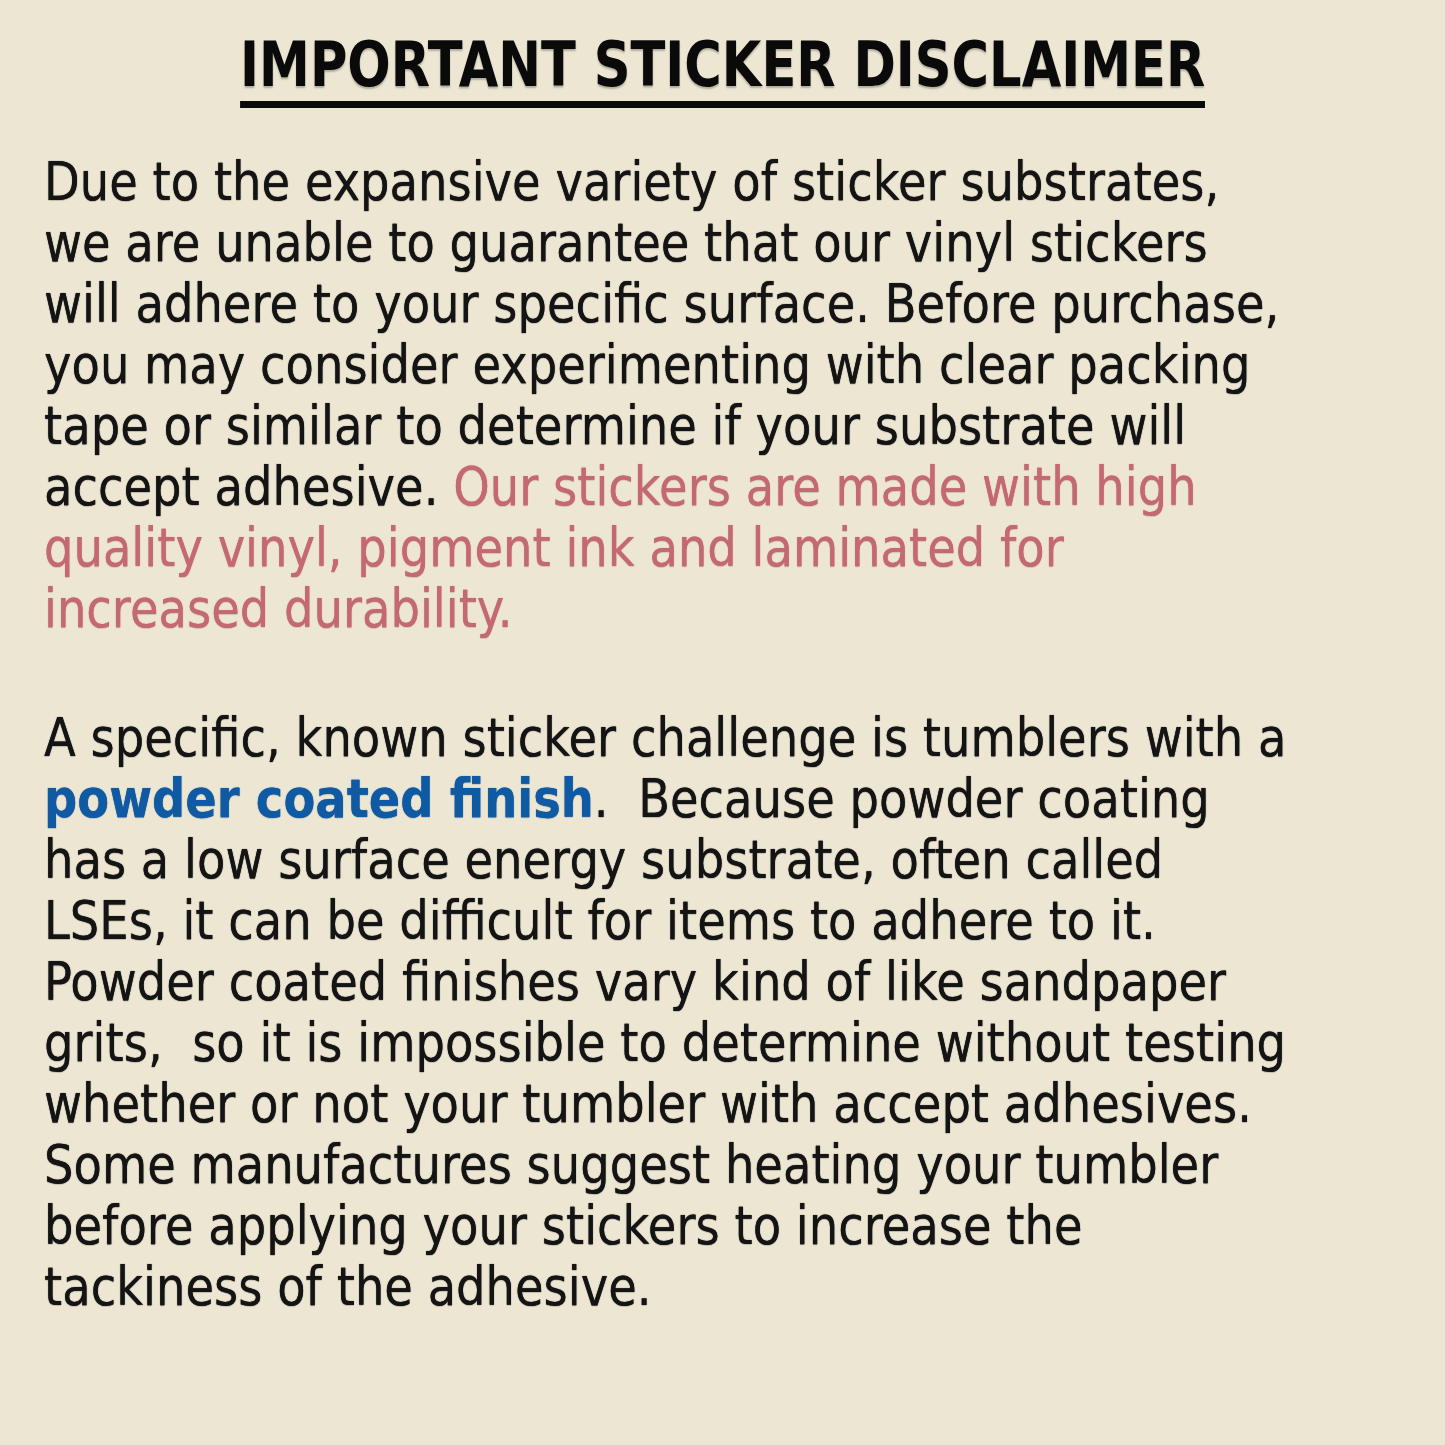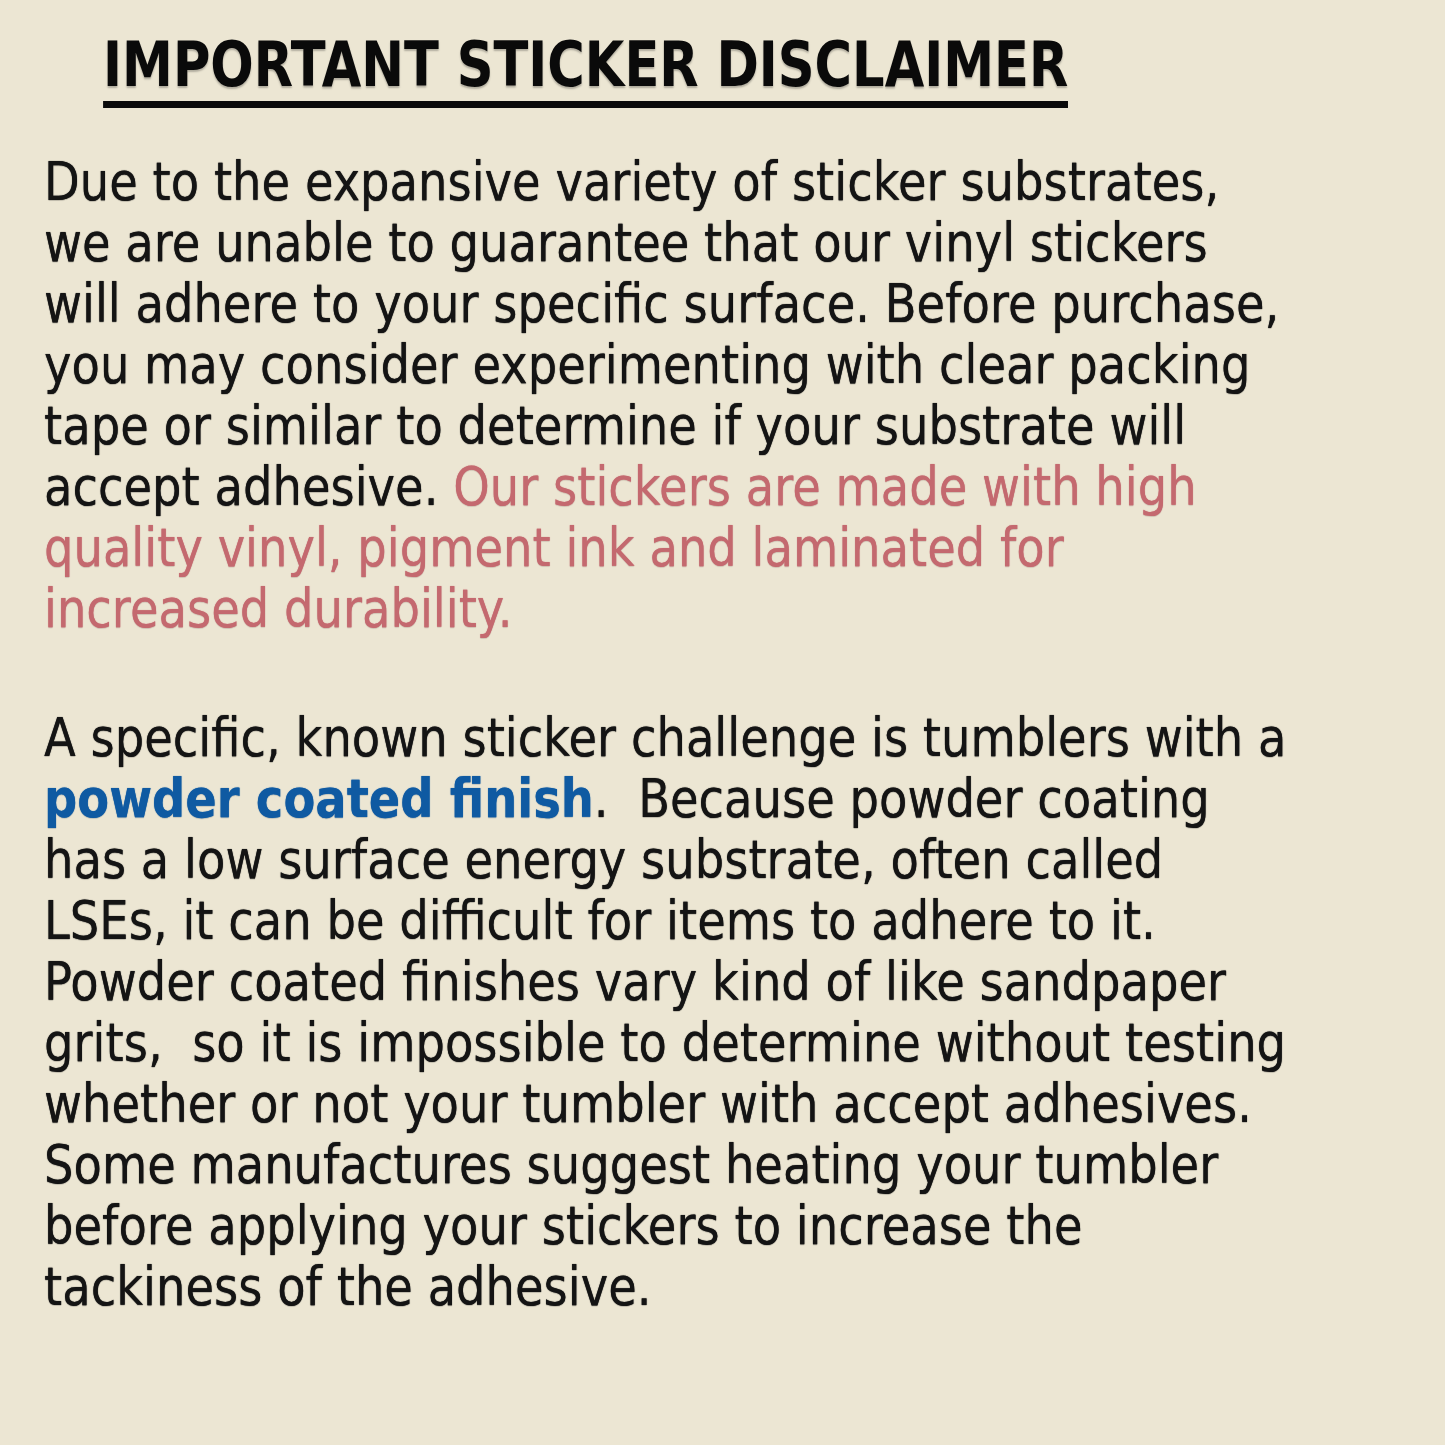"IMPORTANT STICKER DISCLAIMER" .title-wrap { text-align: left -> center }
